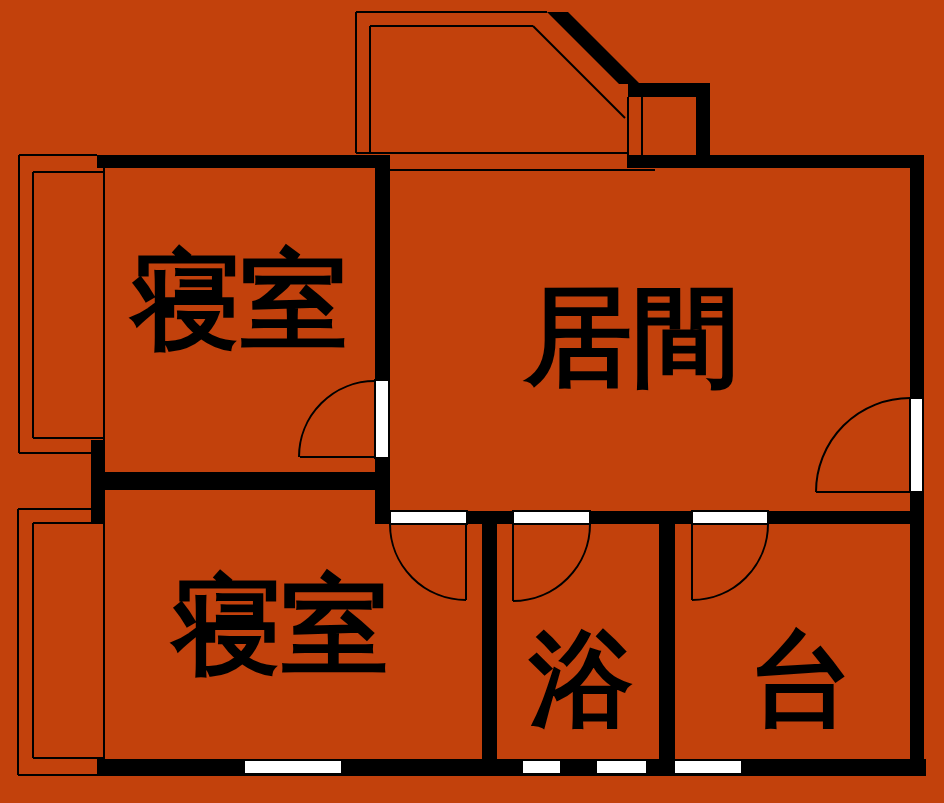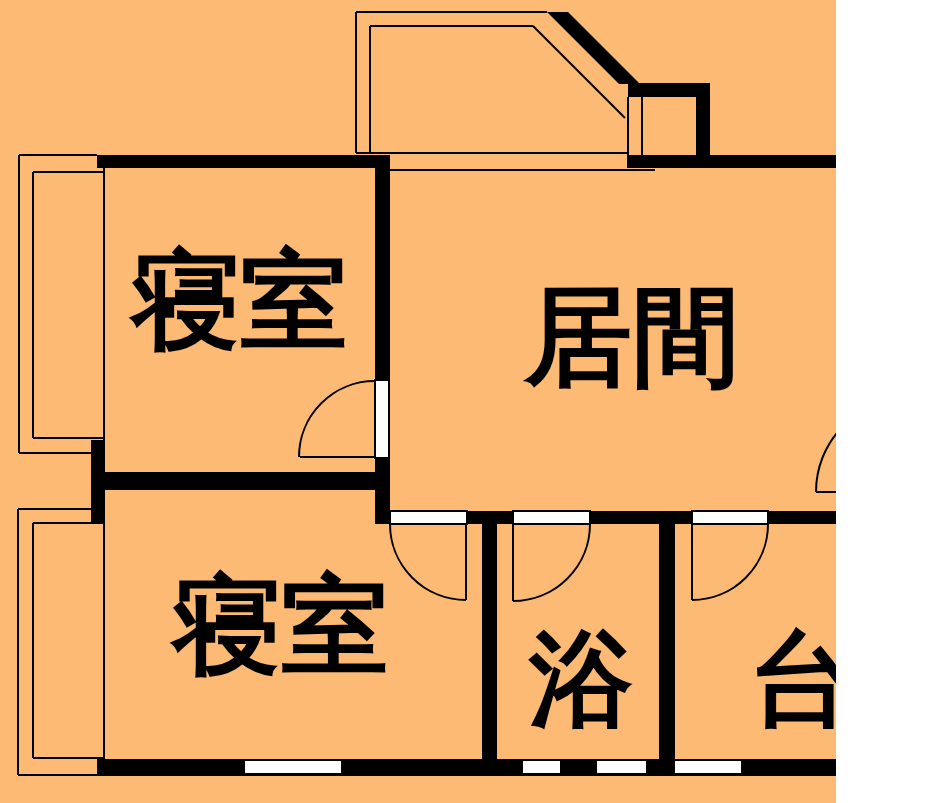"寝室" .plan-wrap { background: #fdba74 -> #c2410c; width: 836px -> 944px }
